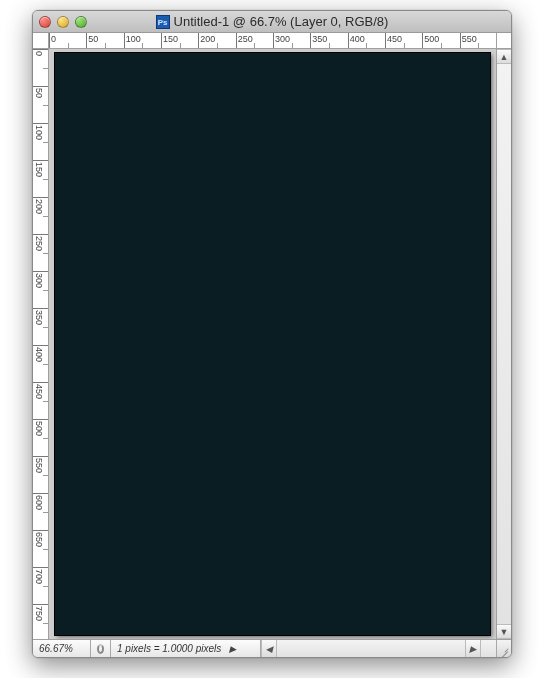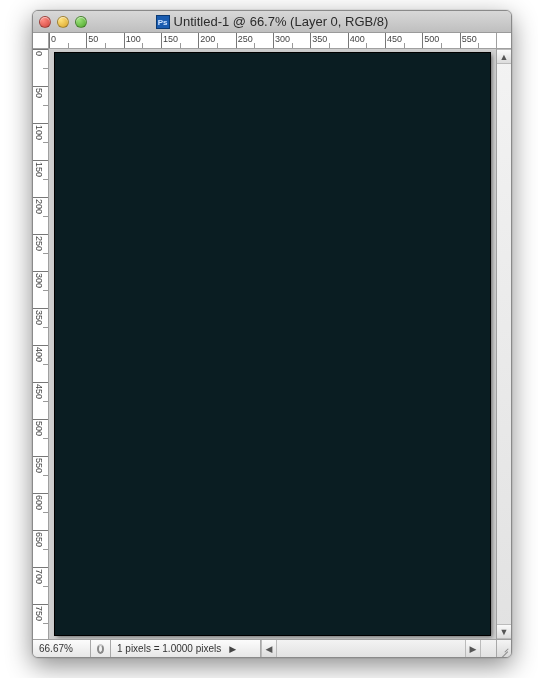"66.67%" .statusbar { font-style: none -> italic }
